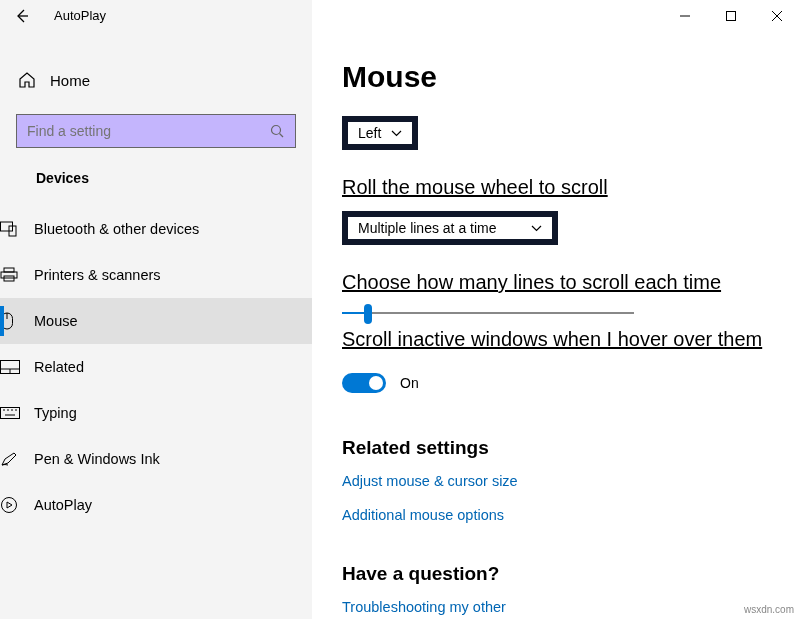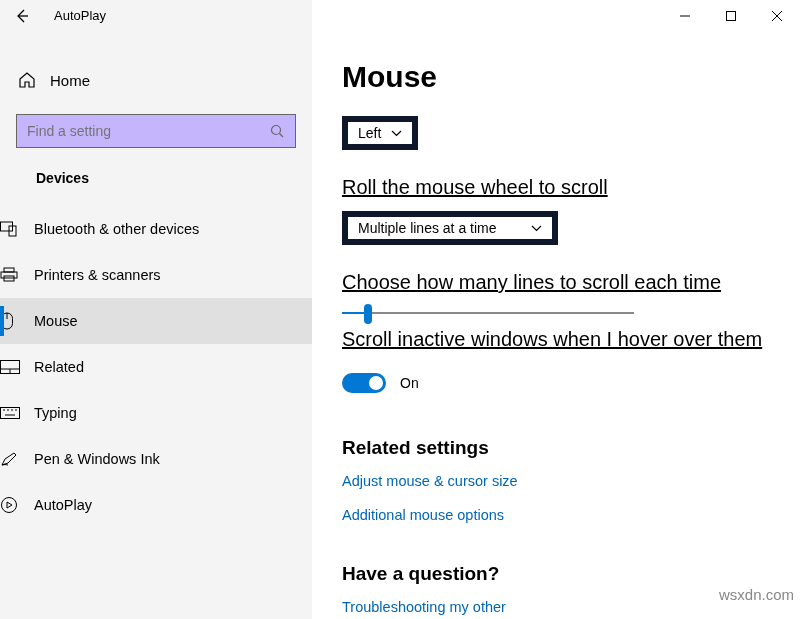"wsxdn.com" .watermark { bottom: 16px -> 4px; font-size: 15px -> 10px }
